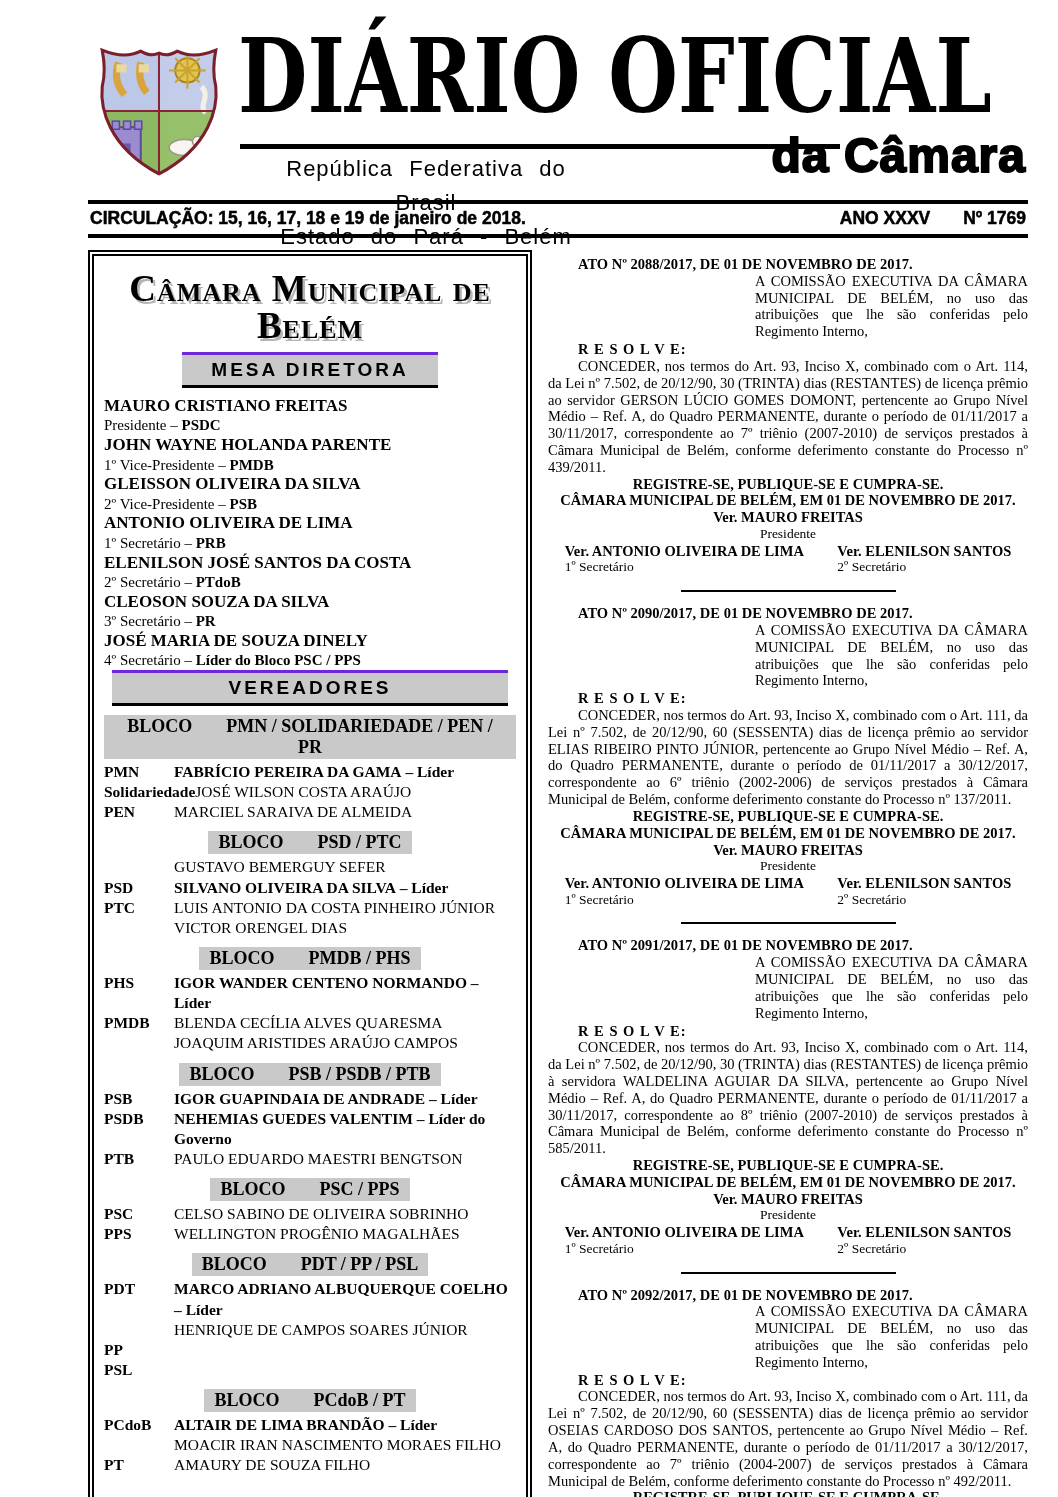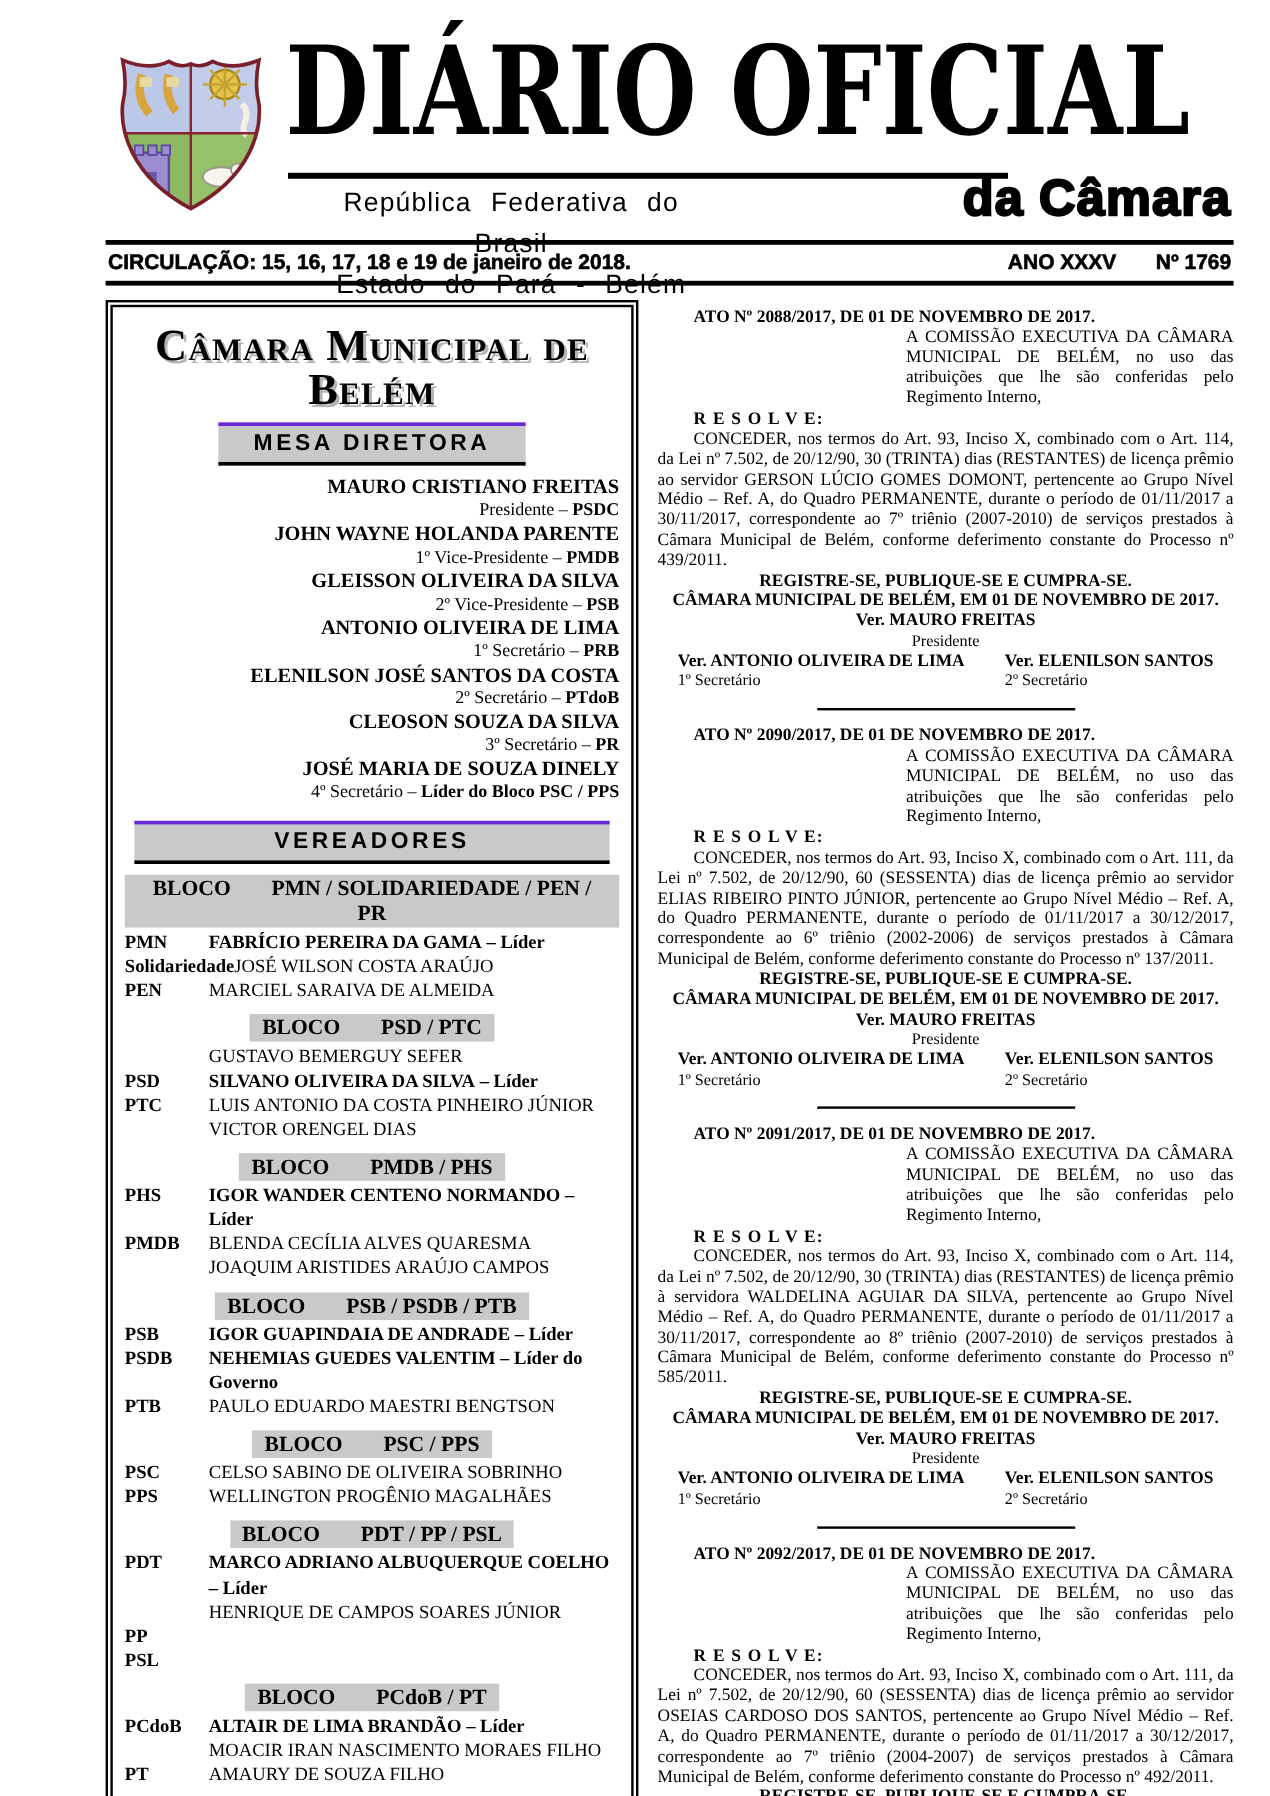"da Câmara" .da-camara { font-size: 42px -> 48px; margin-top: 13px -> none }
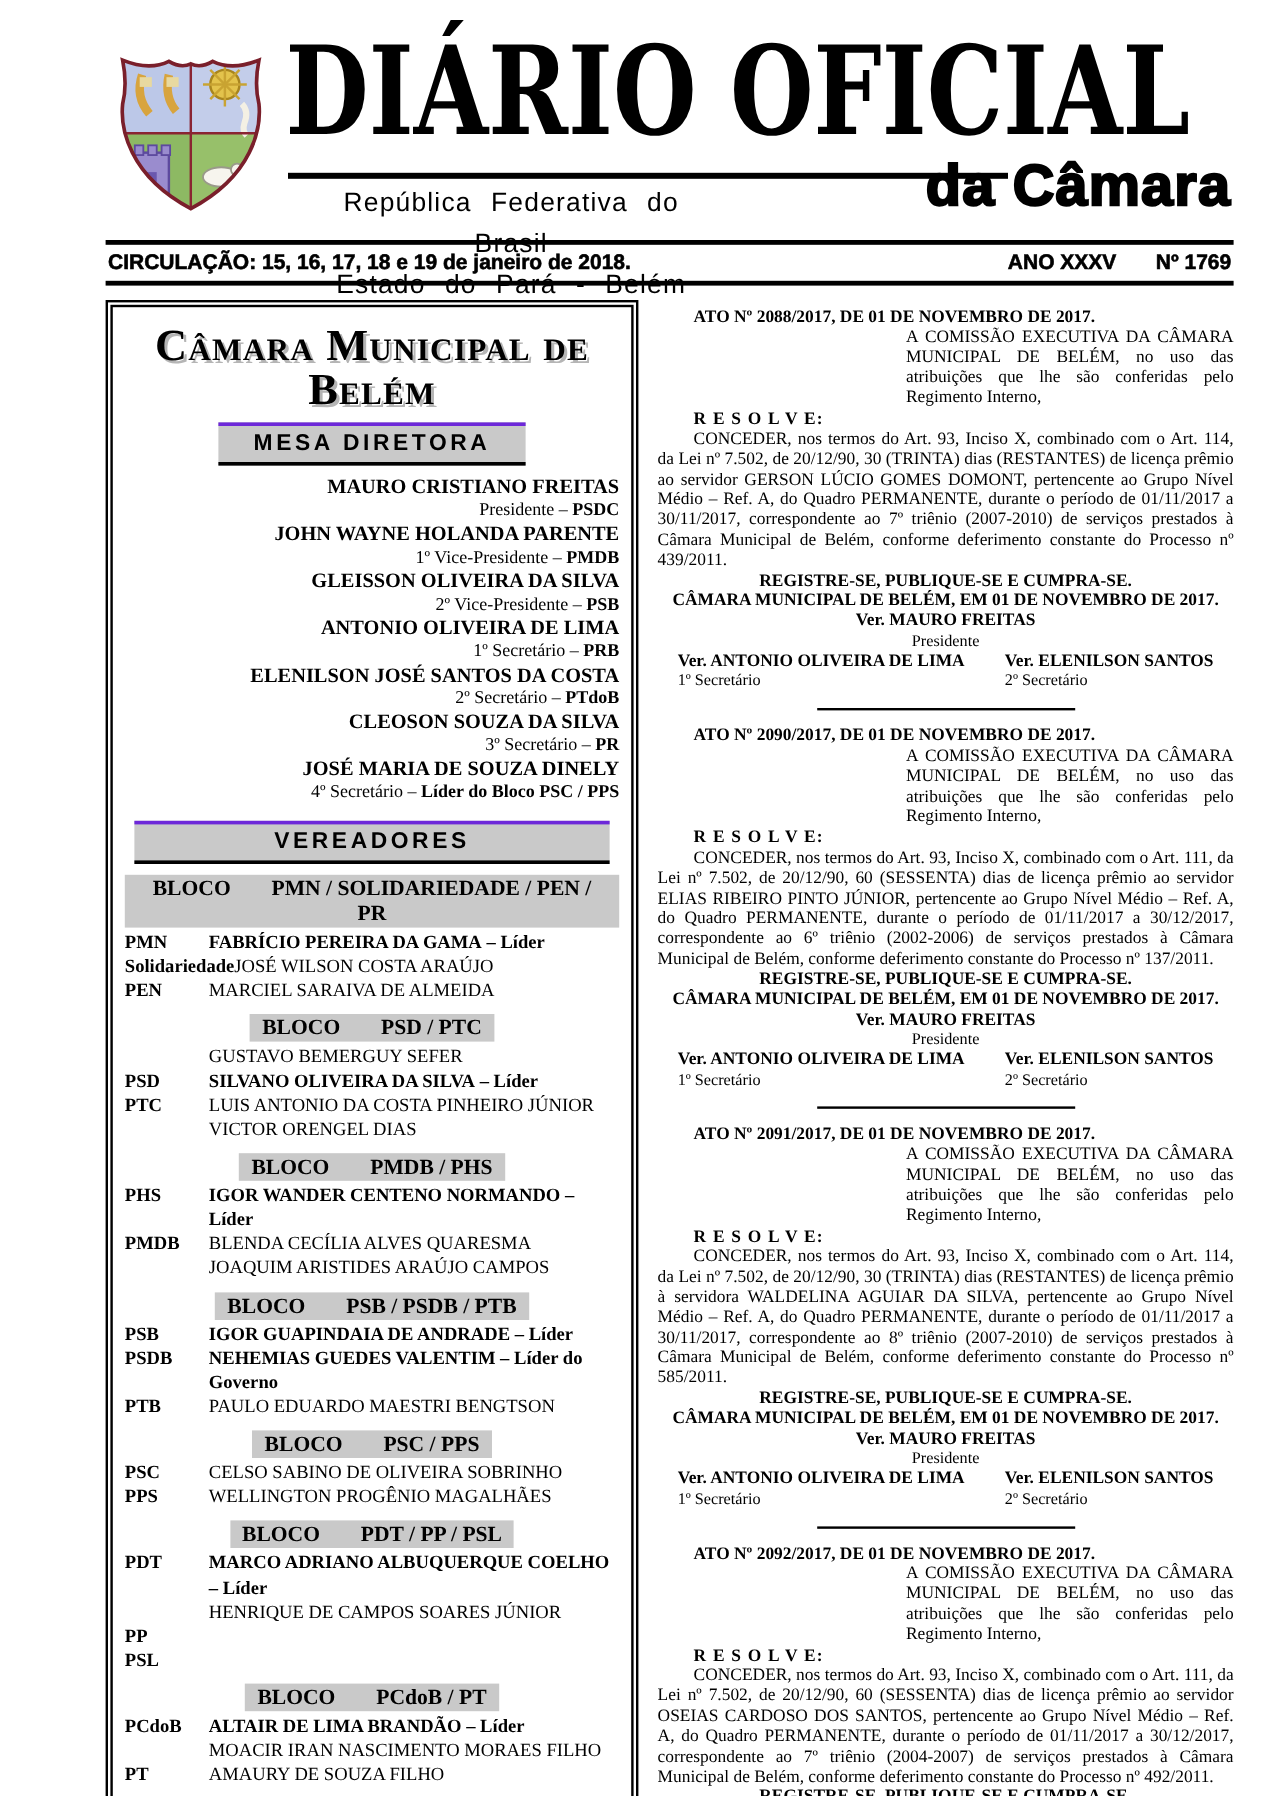"MAURO CRISTIANO FREITAS" .mesa-member { text-align: right -> left }
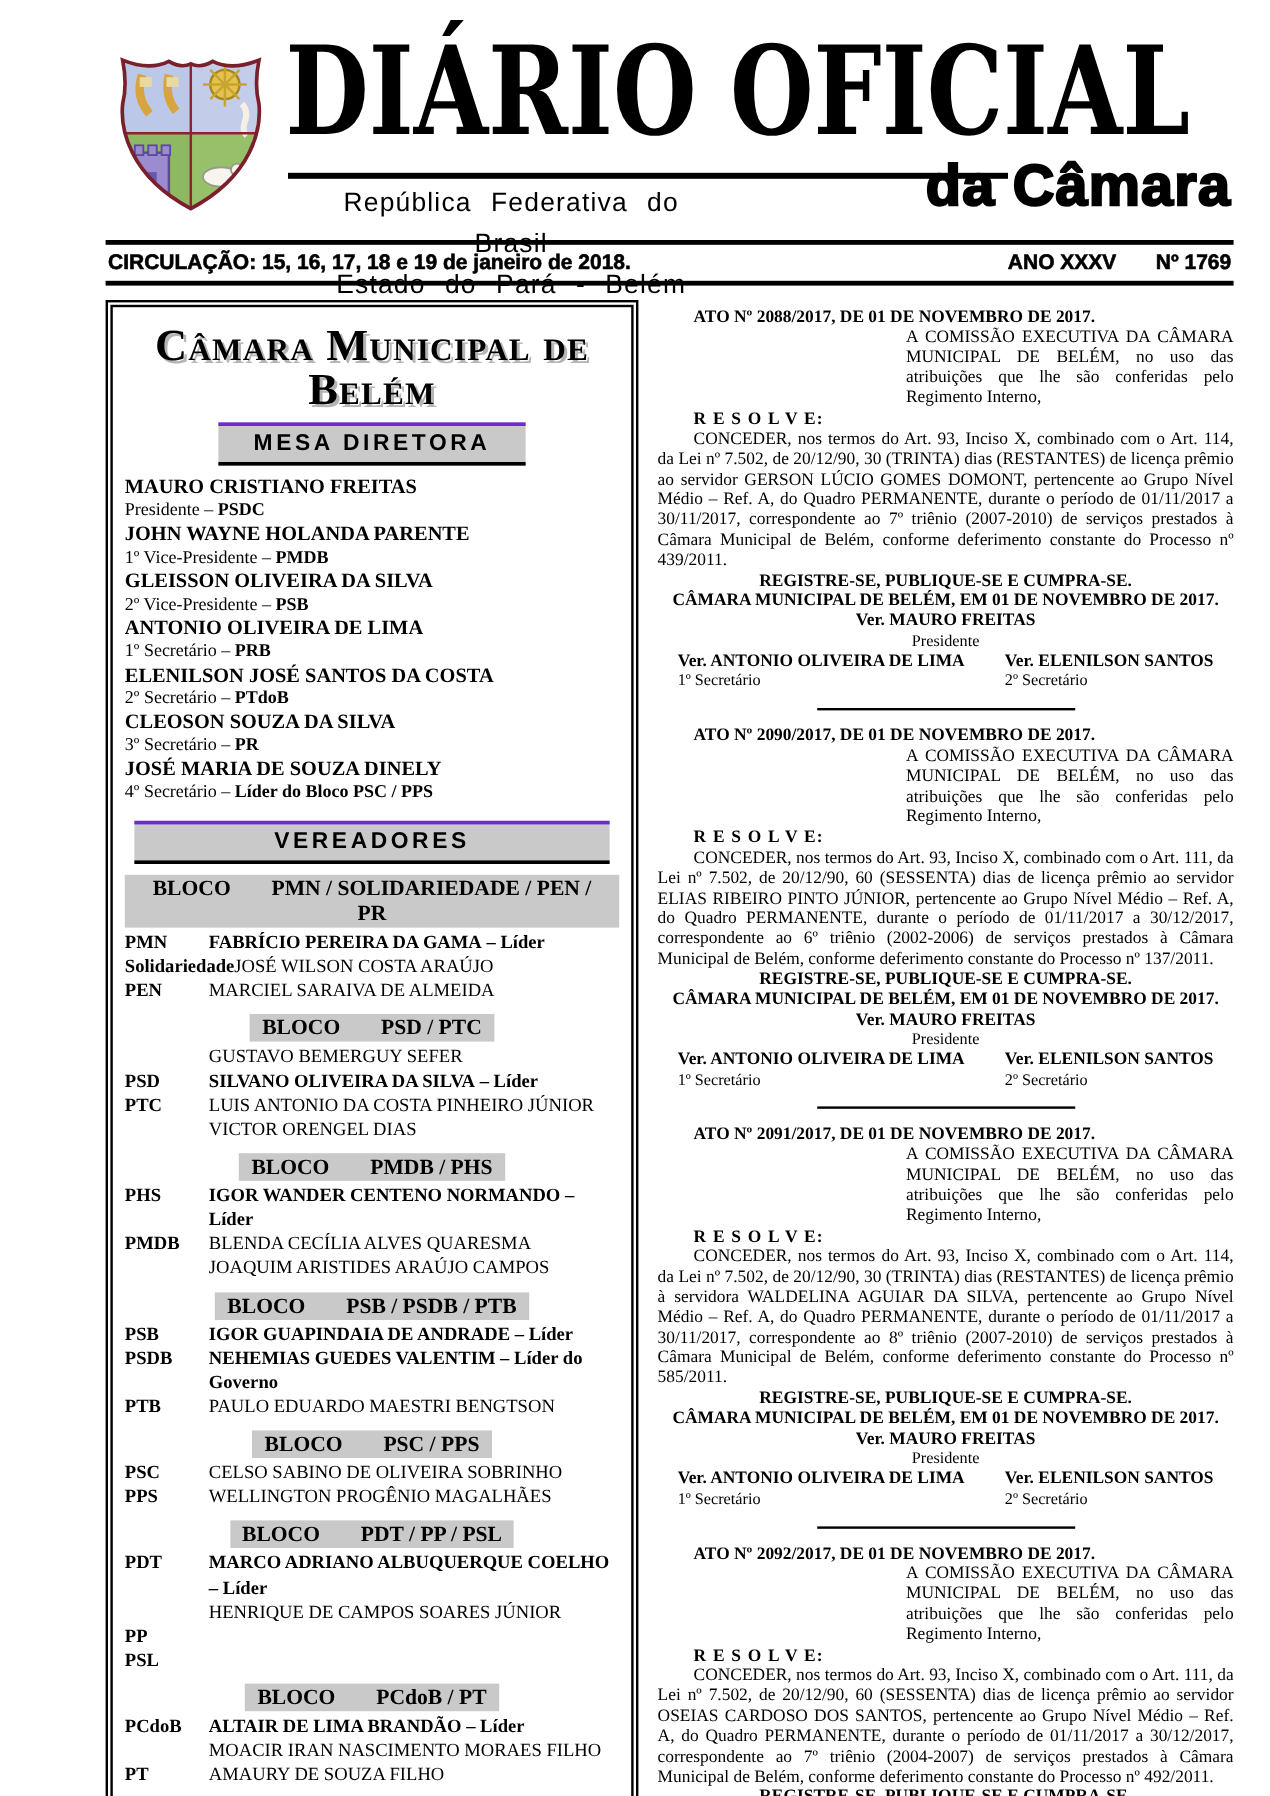"VEREADORES" .graybar.vereadores { margin-top: 14px -> 0 }
